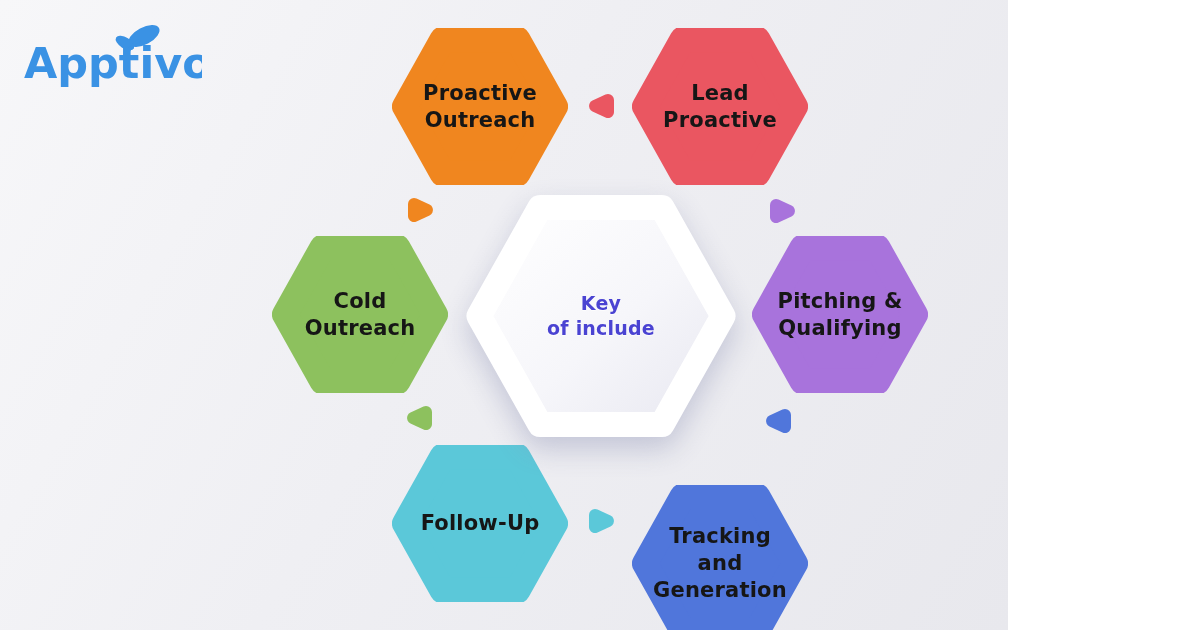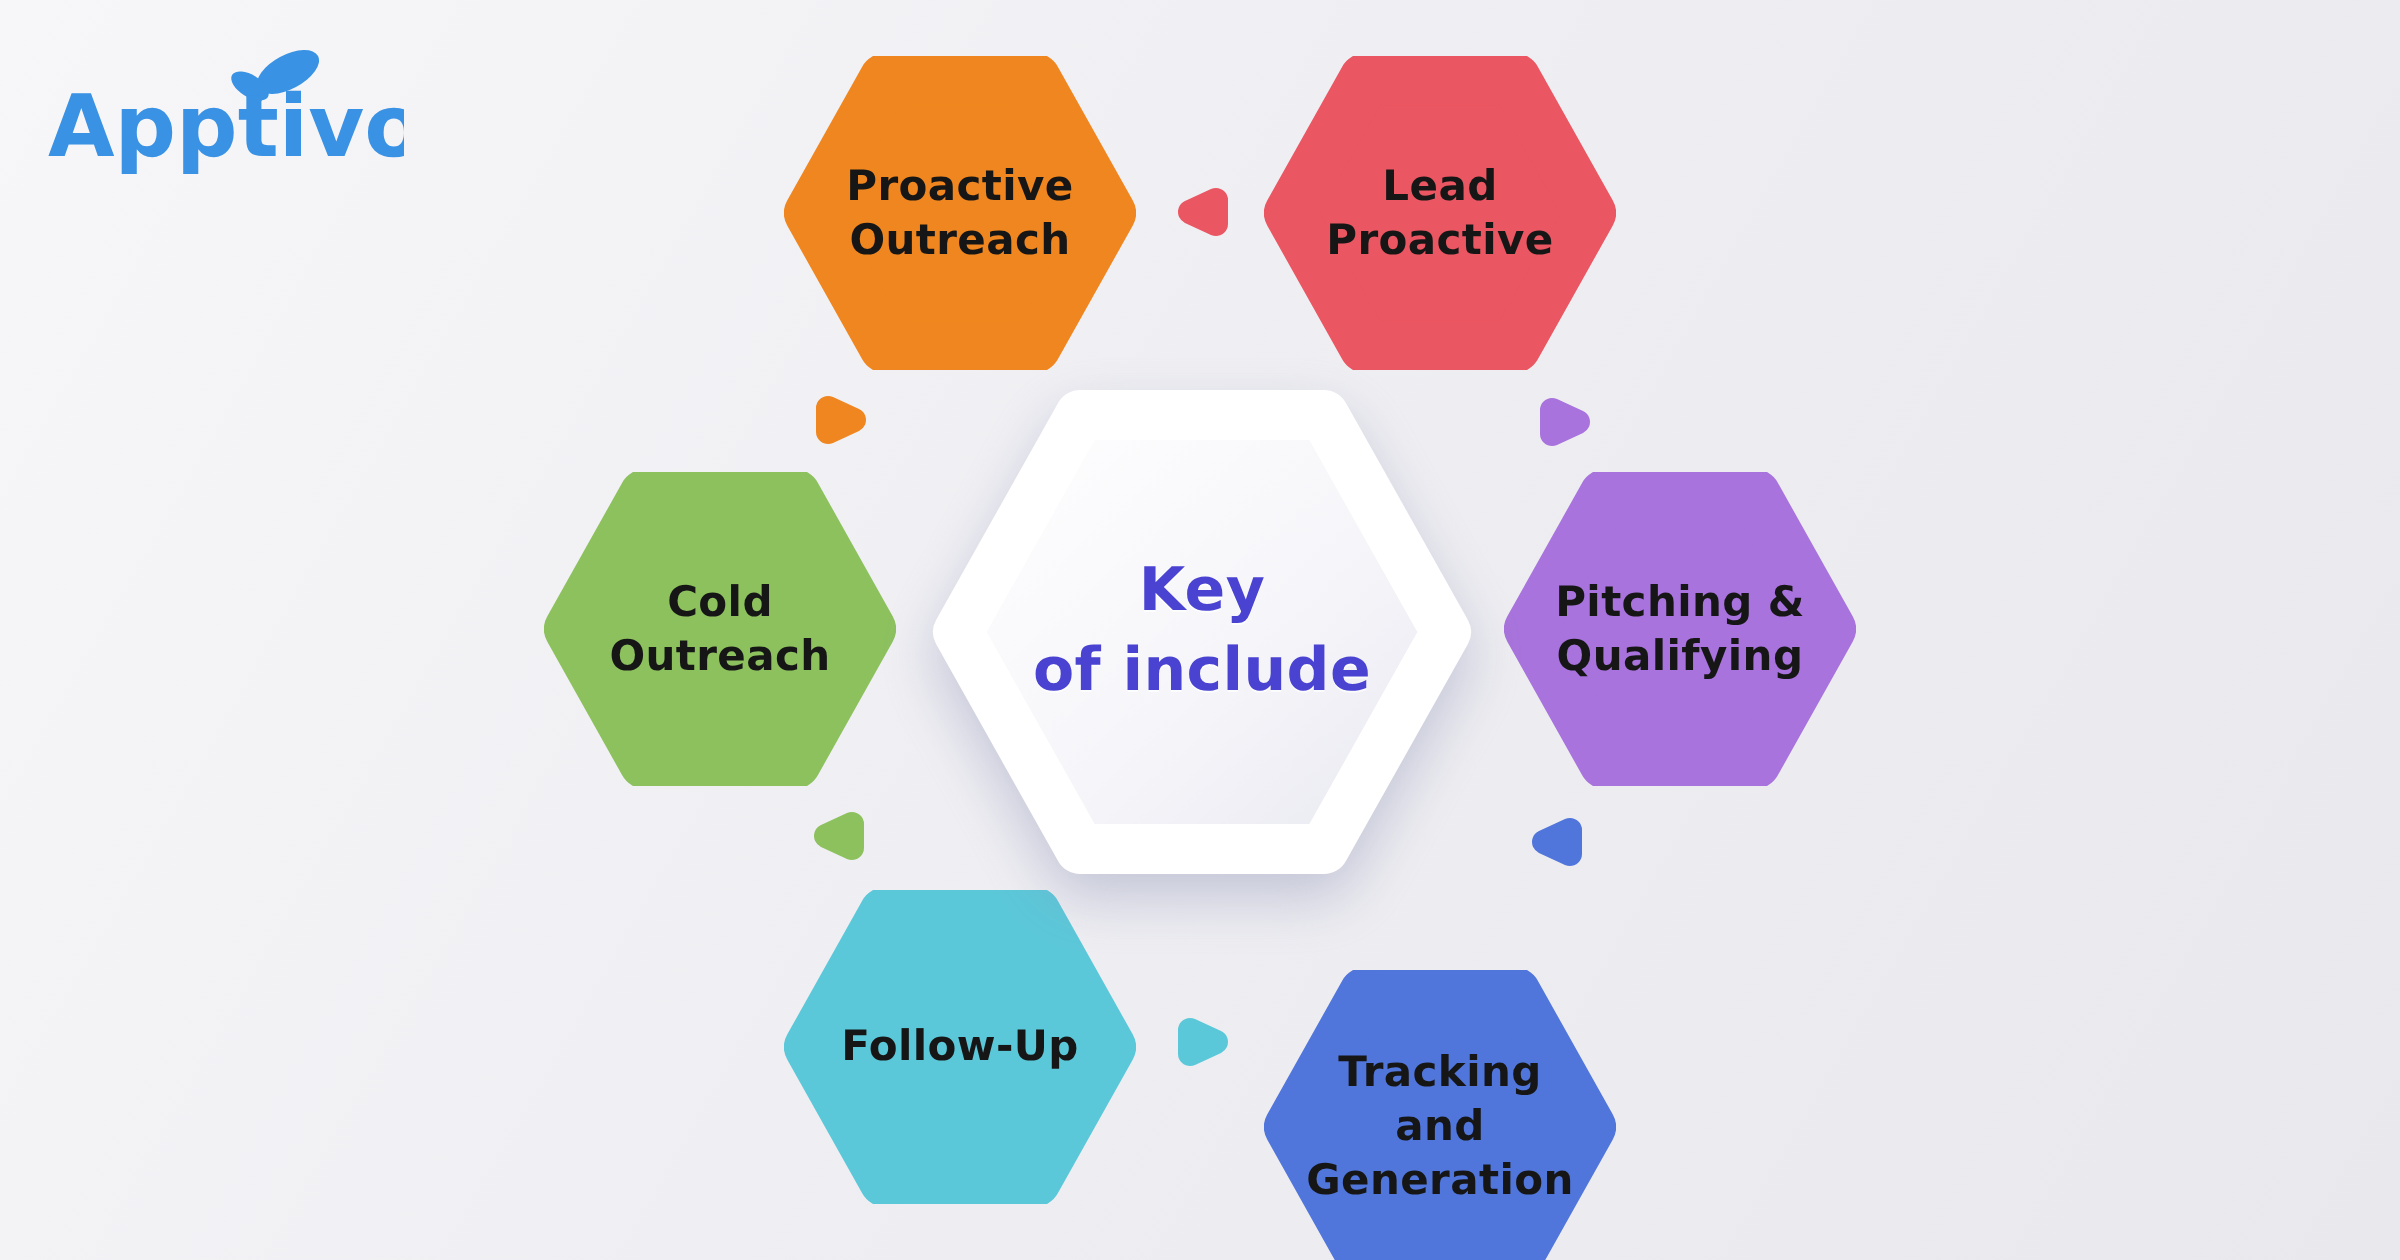"Apptivo" .canvas { padding-left: none -> 39px; width: 1200px -> 969px }
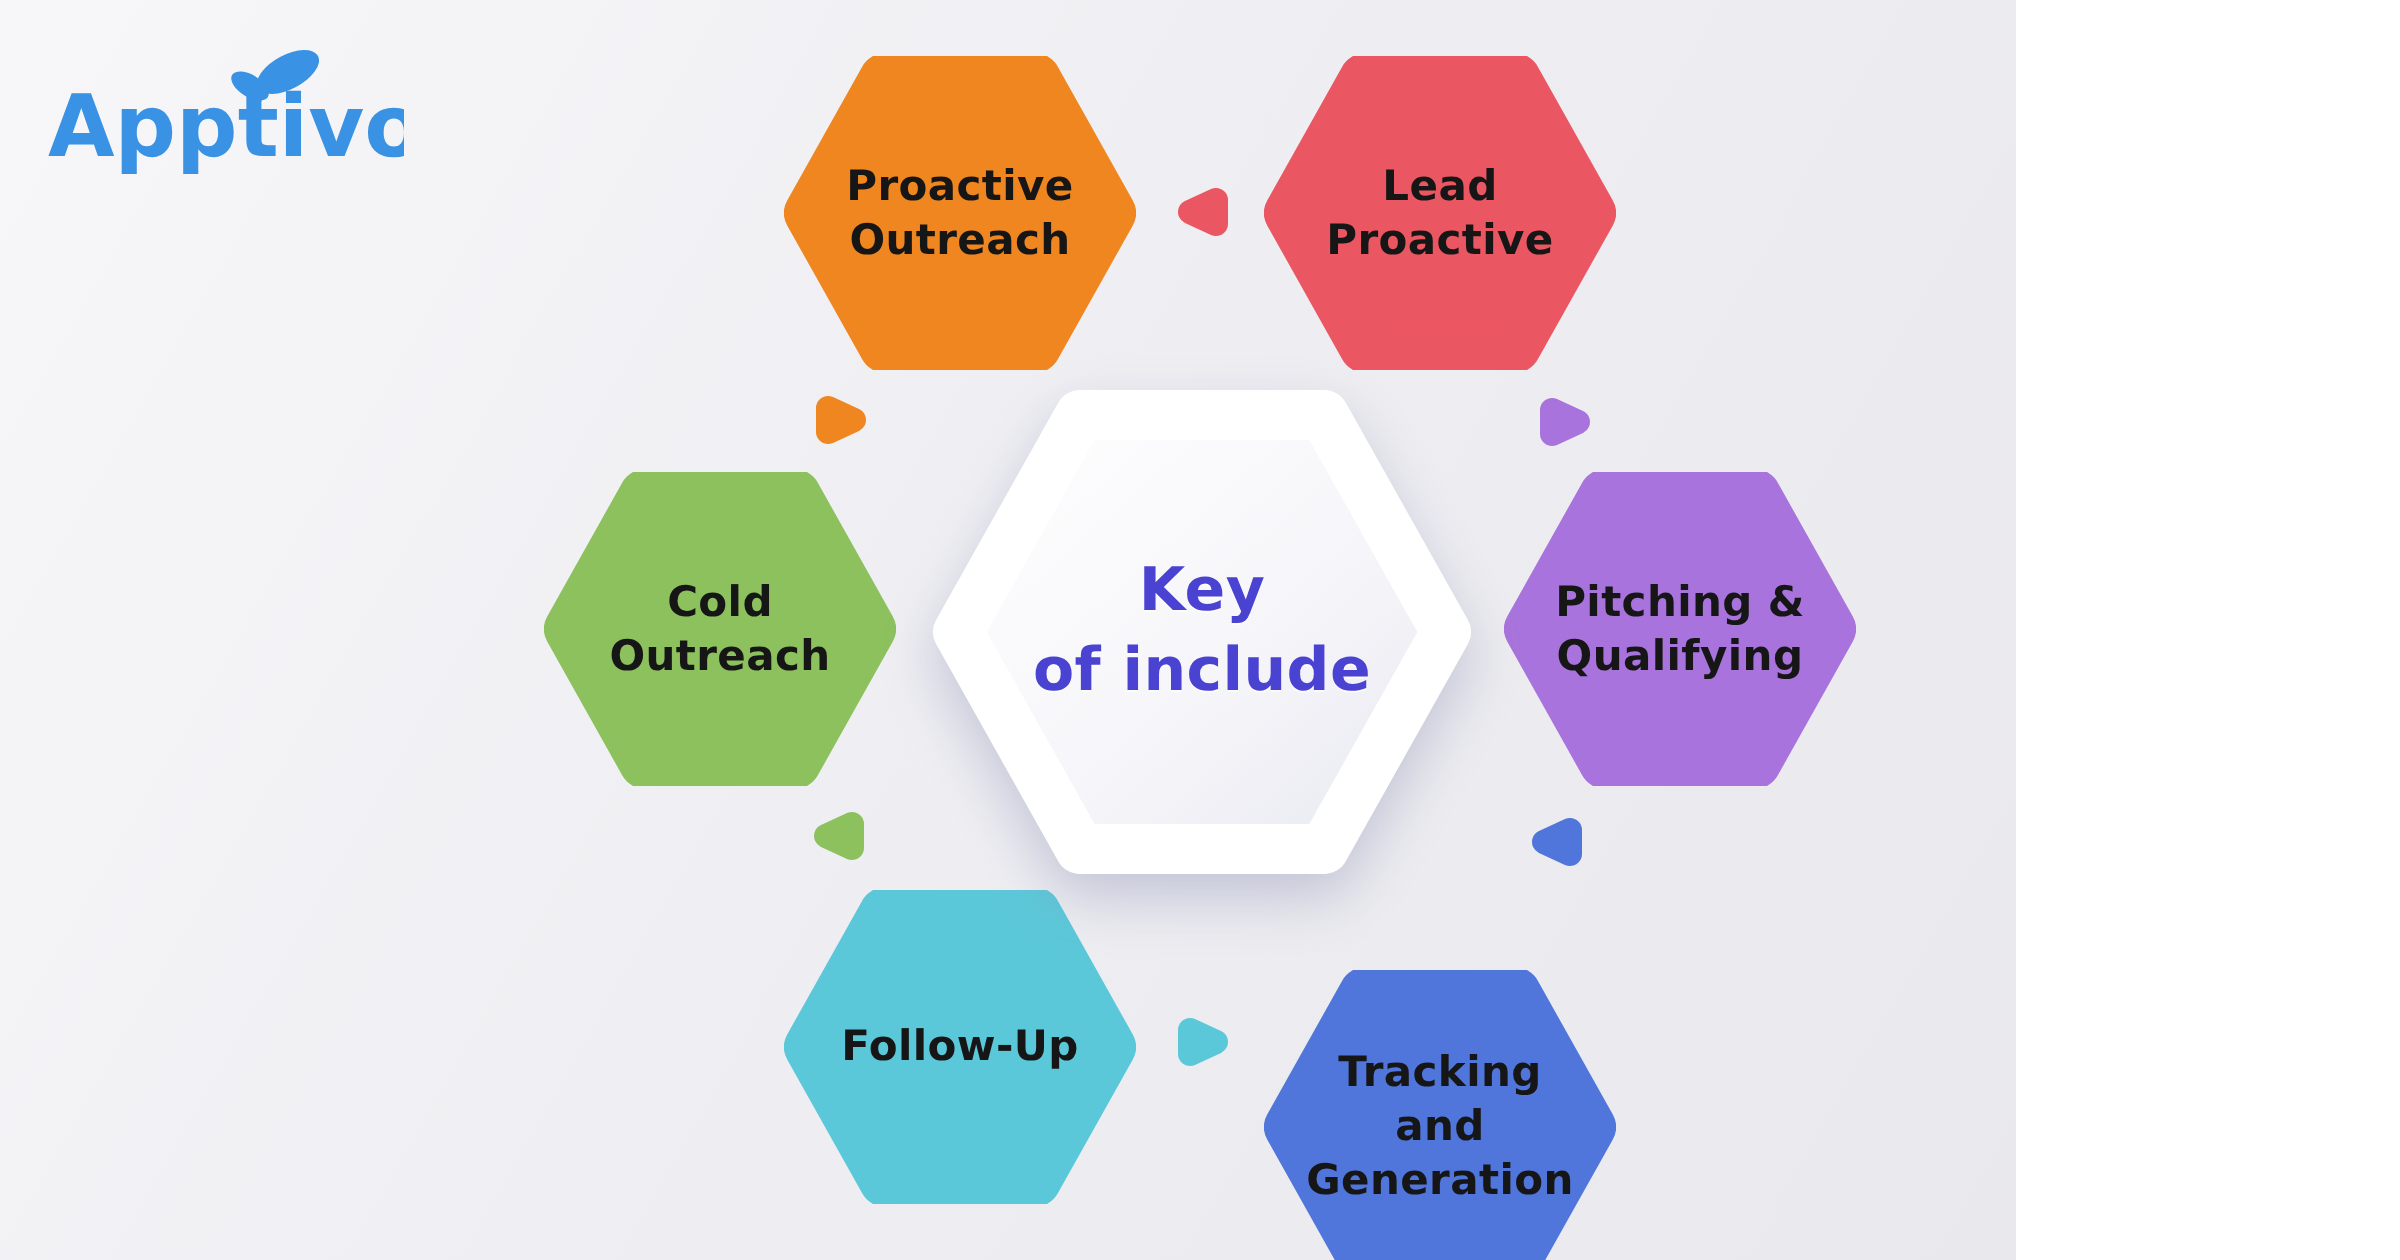"Key" .hex-center .label { font-size: 30px -> 19px }
